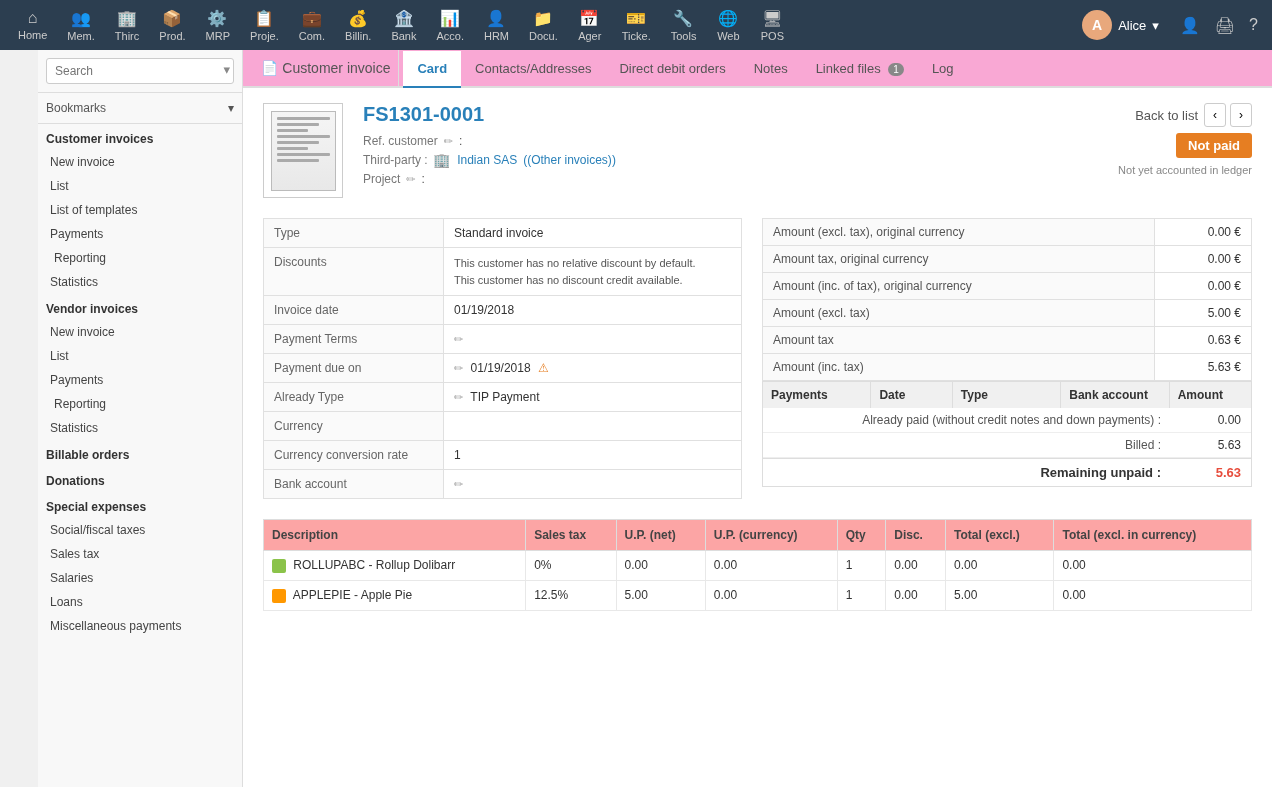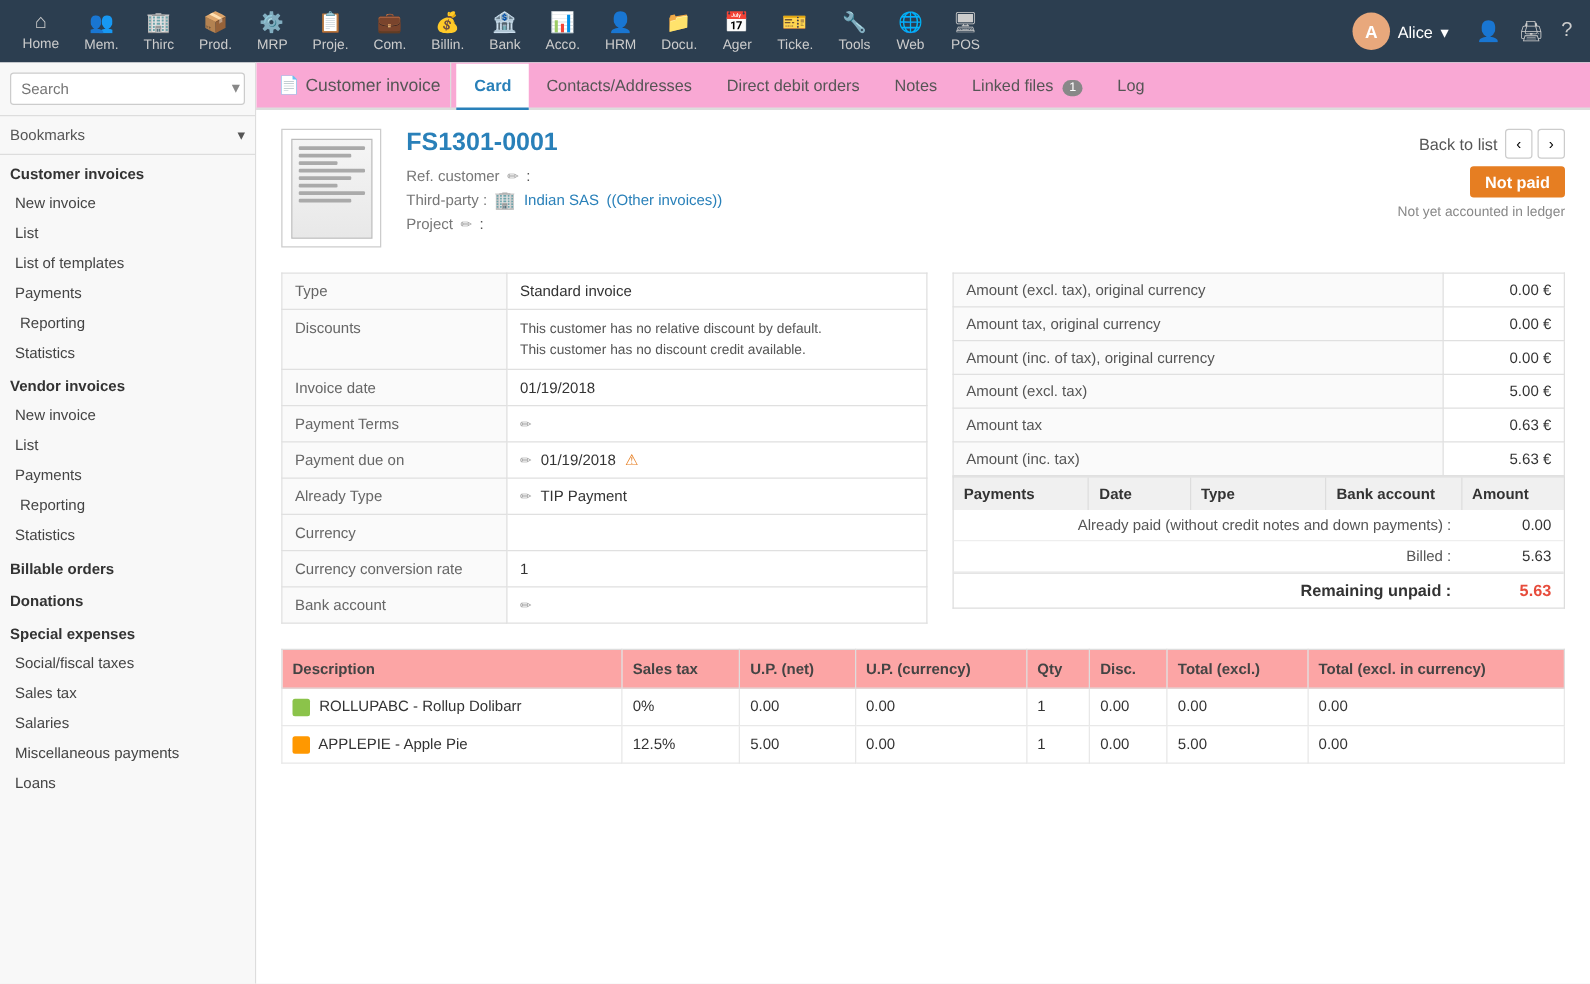"Search" .layout { margin-left: none -> 38px }
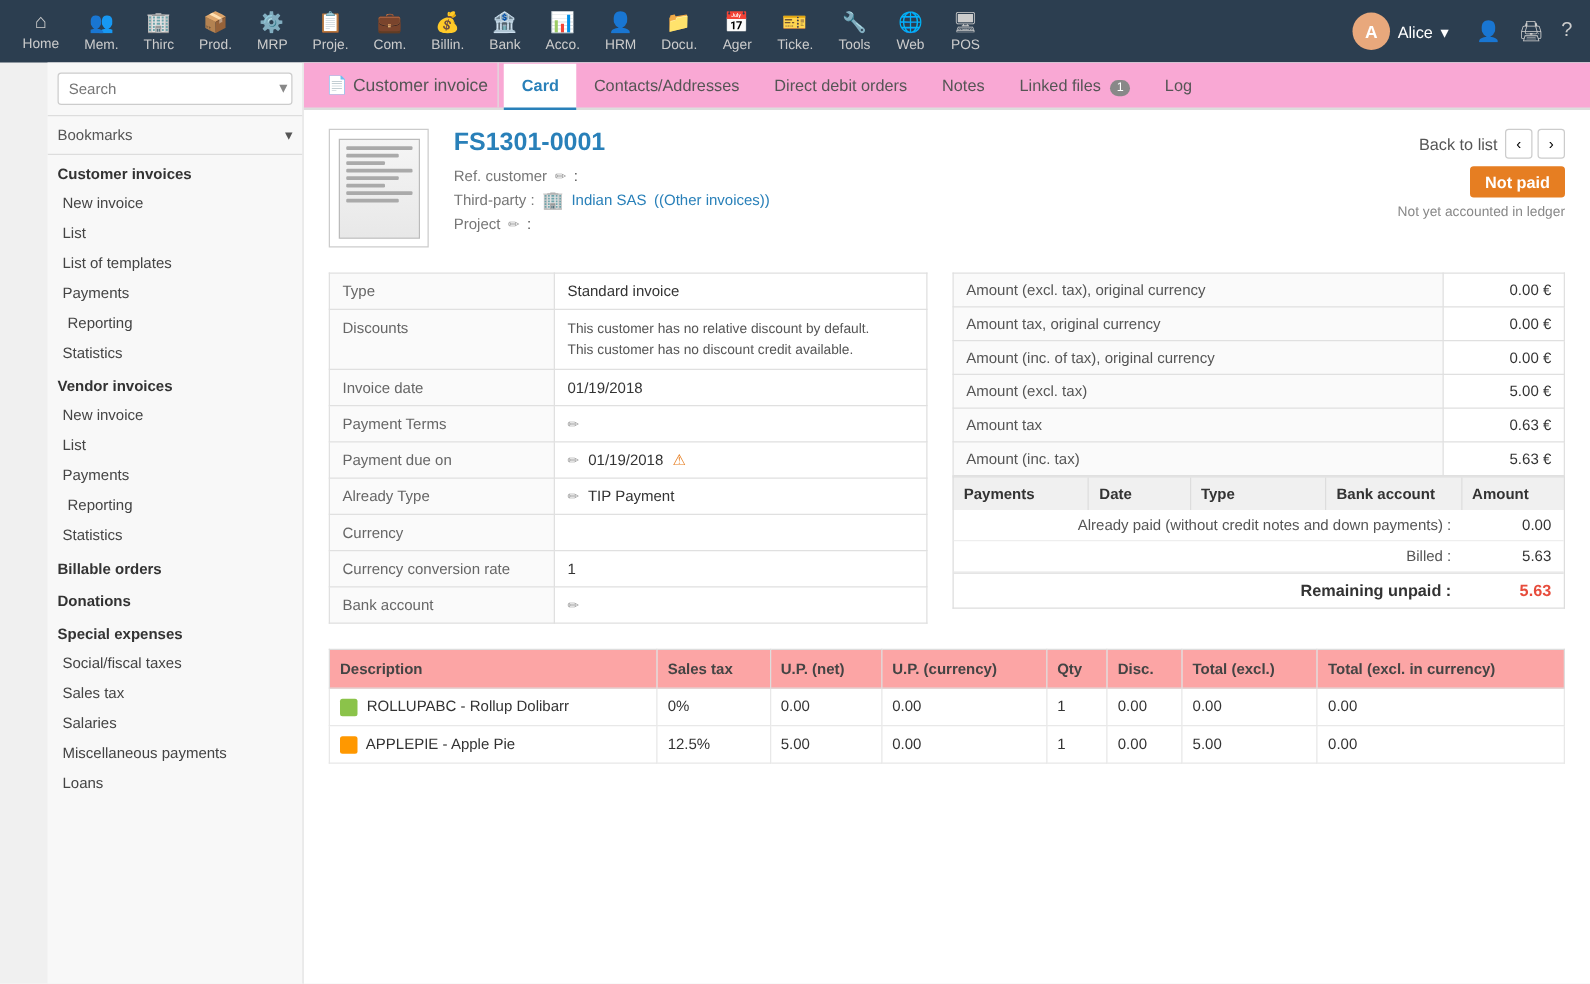"Miscellaneous payments" div.sidebar-item { order: before "Loans" -> after "Loans" }
